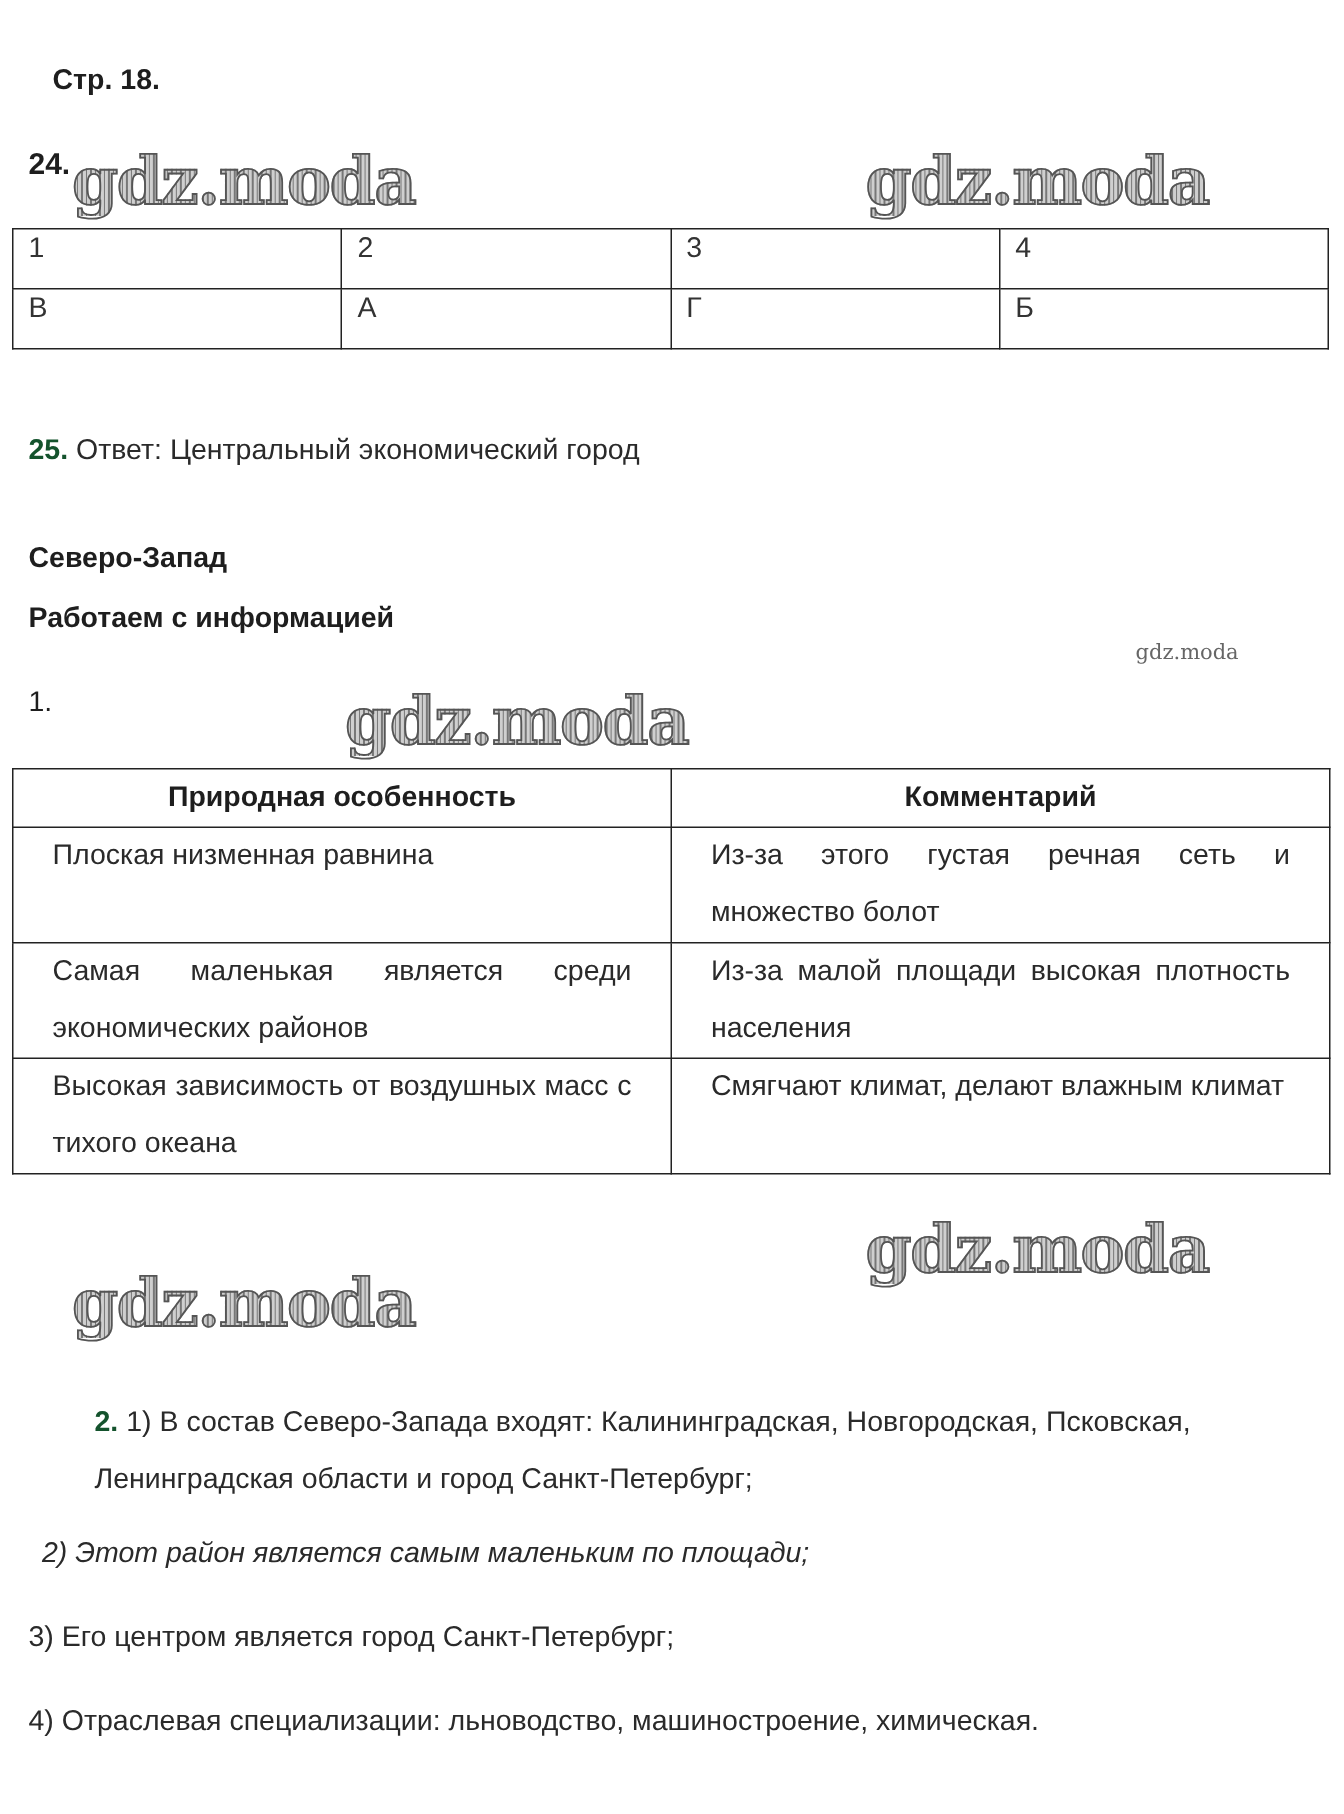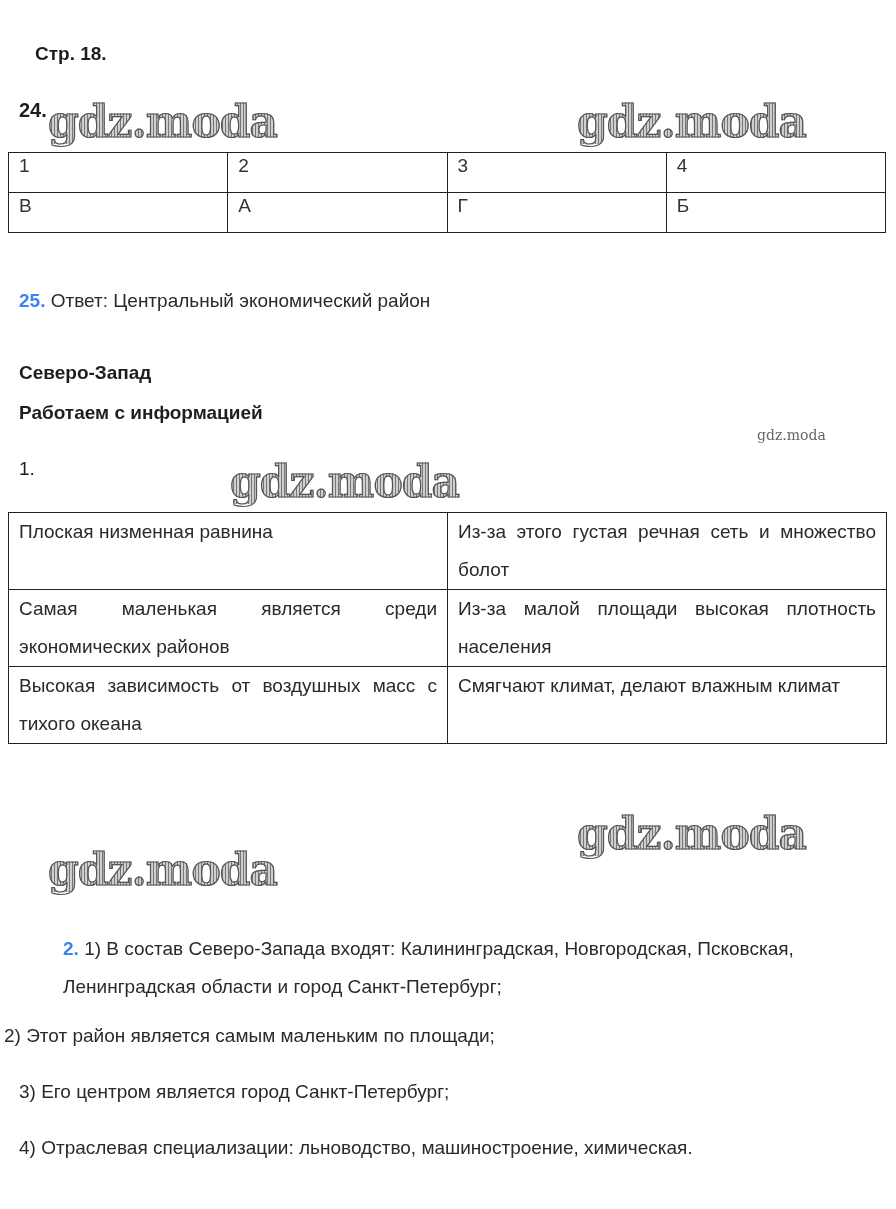"25." .para b { color: #3b82f6 -> #14532d }
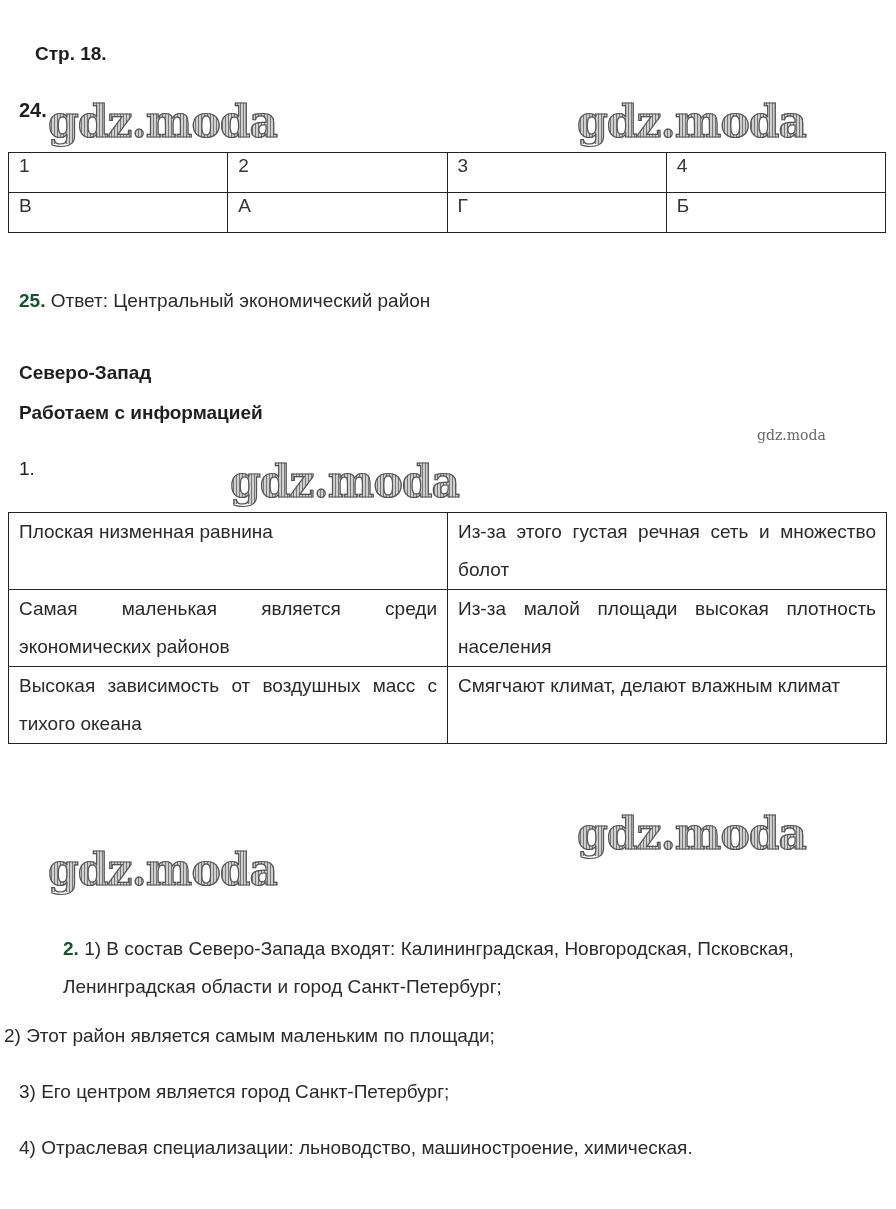"Ответ: Центральный экономический район" span { text: район -> город }
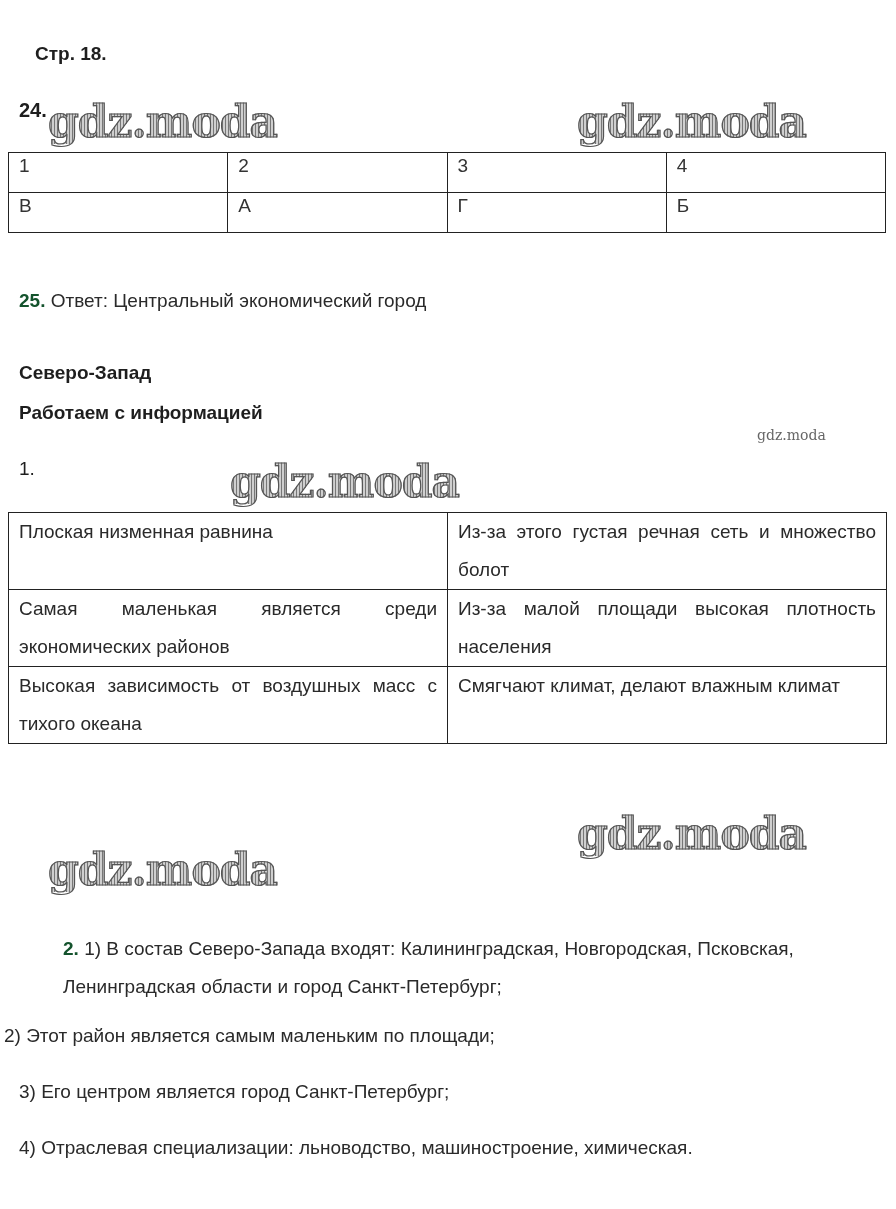"Природная особенность" tr { html: none -> <tr> <th>Природная особенность</th> <th>Комментарий</th> </tr> }
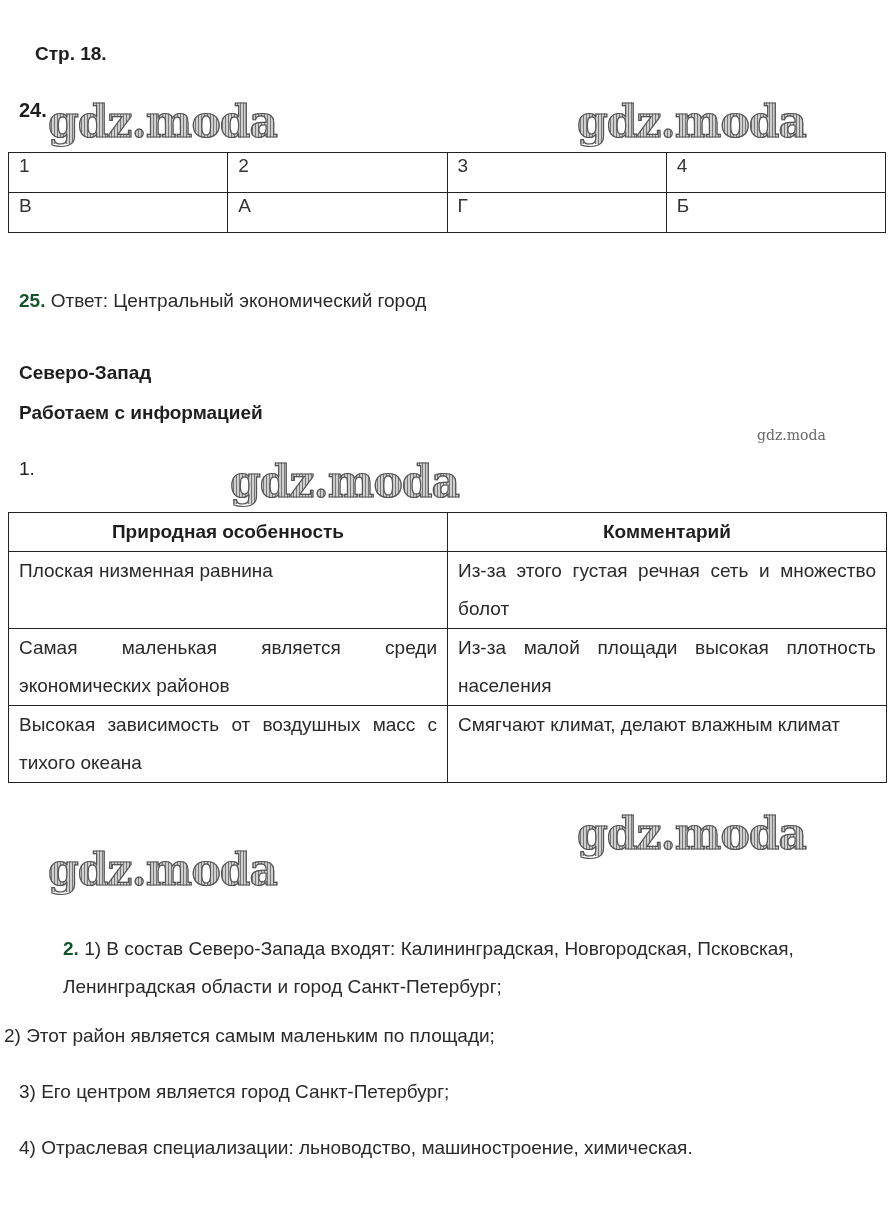"Плоская низменная равнина" #t1 td { padding: 0 10px -> 0 26px }
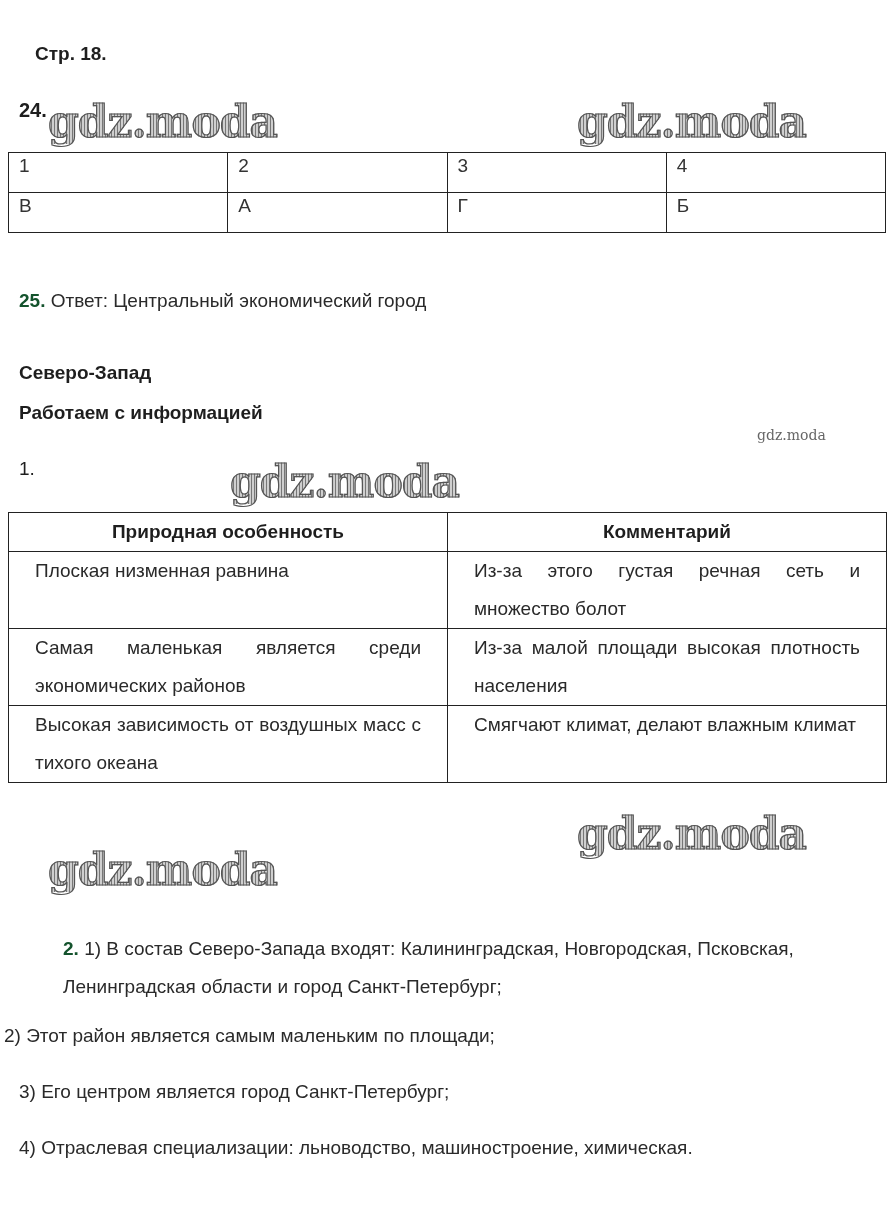"2) Этот район является самым" div.abs { font-style: none -> italic; left: 4px -> 28px }
